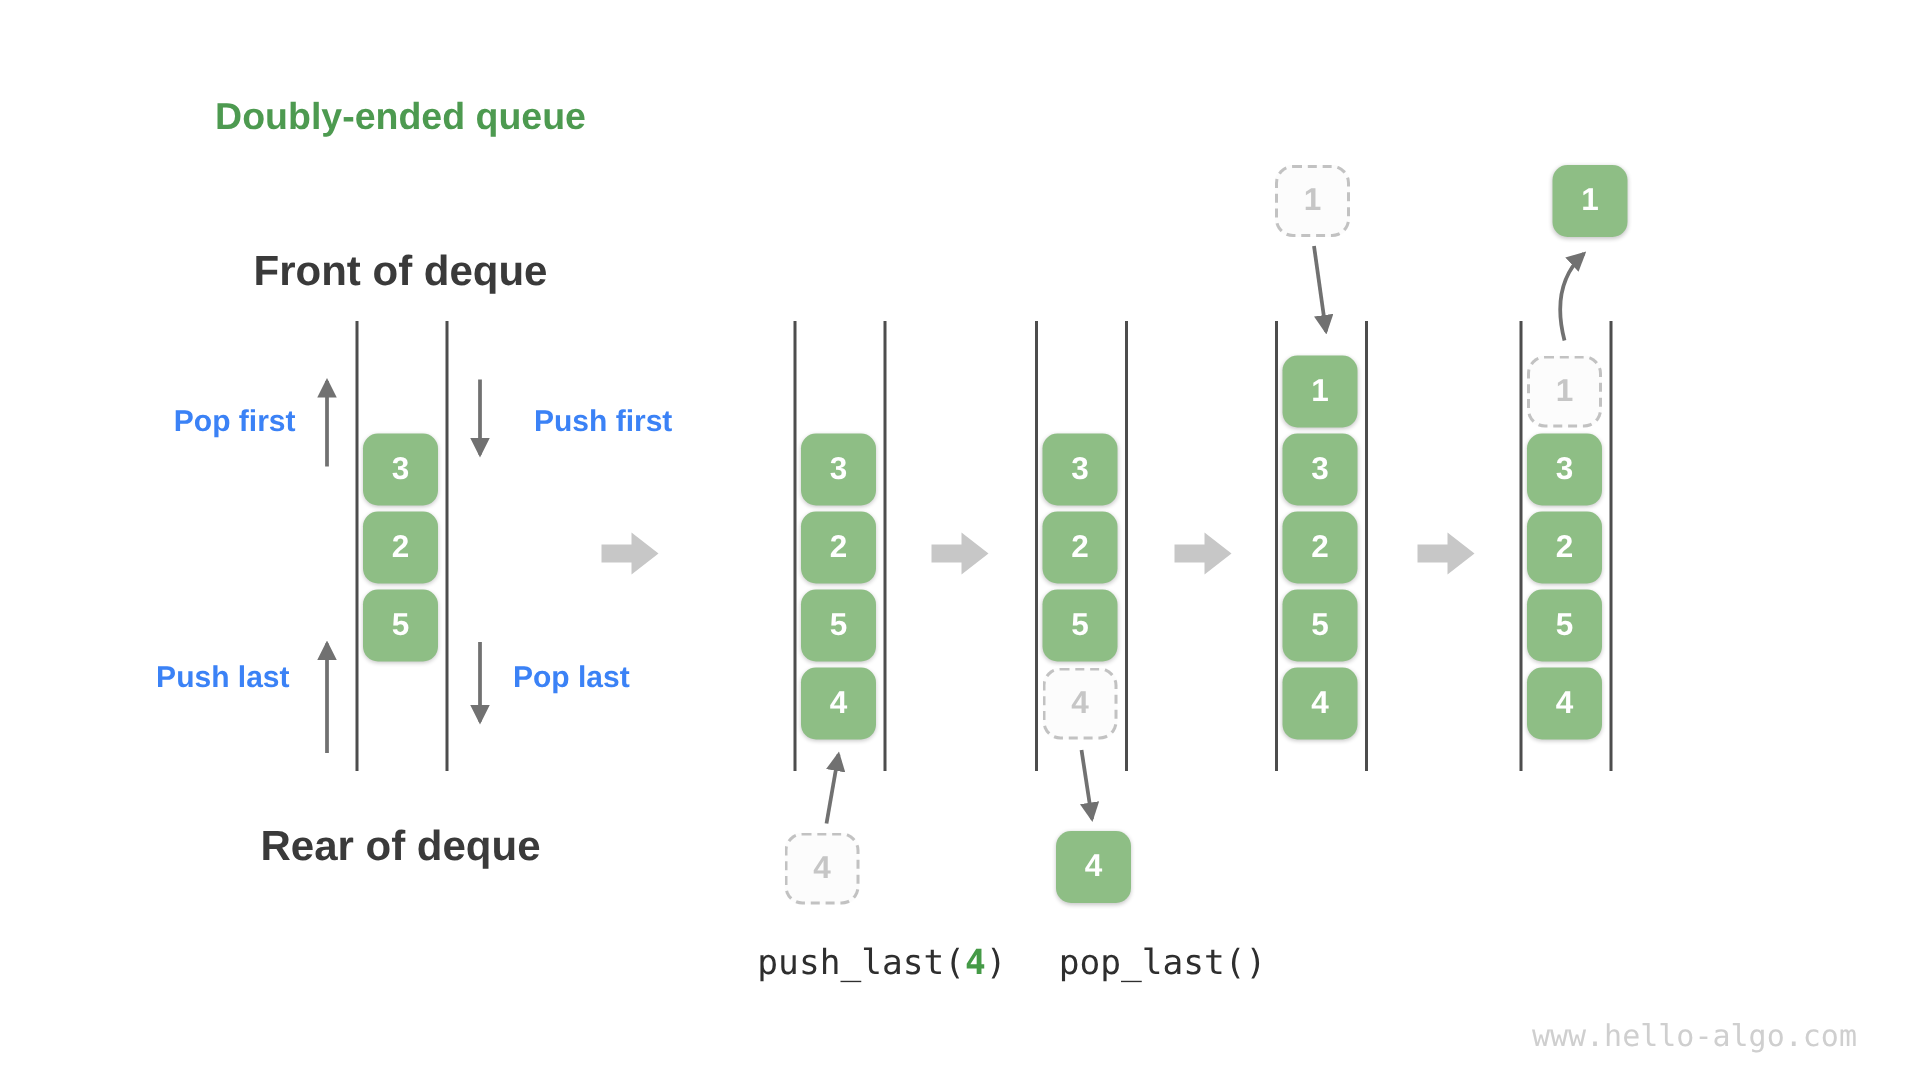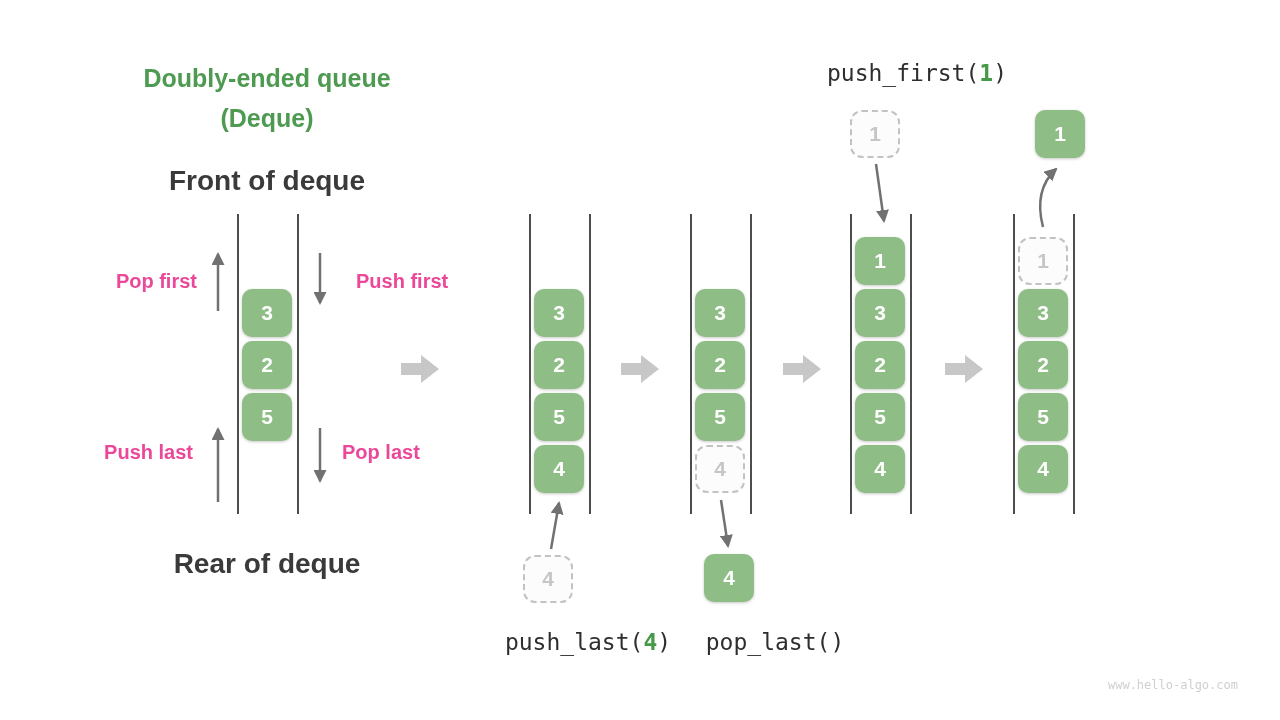"push_first(1)" div.call { html: <div><span>push_first(</span><span>1</span><span>)</span></div> -> none }
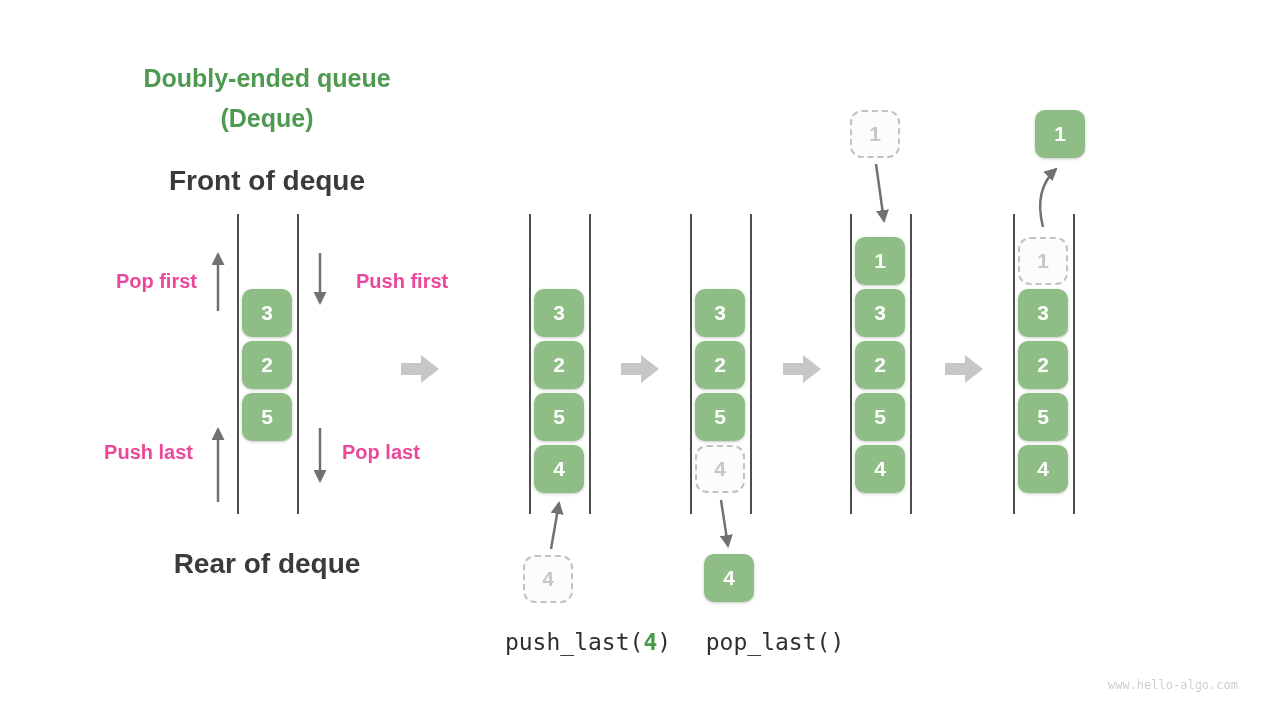"(Deque)" div { html: <div>(Deque)</div> -> none }
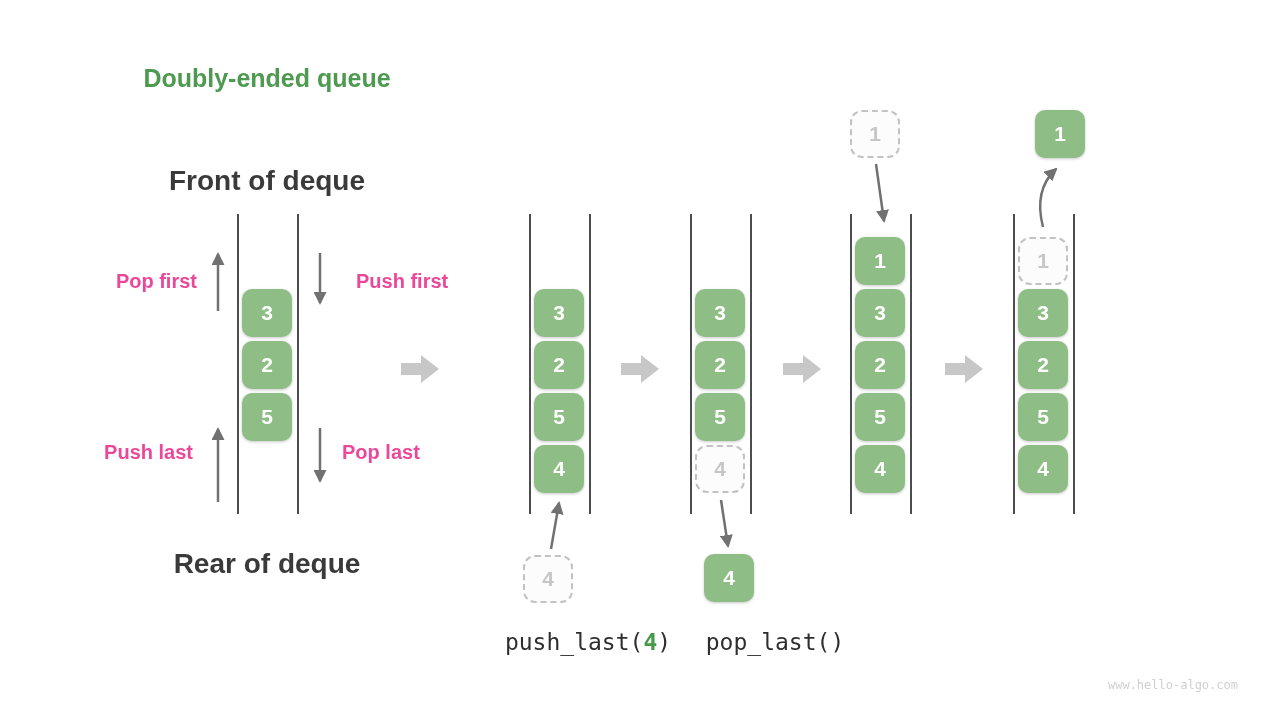"Pop first" .op-label { color: #ec4899 -> #3b82f6 }
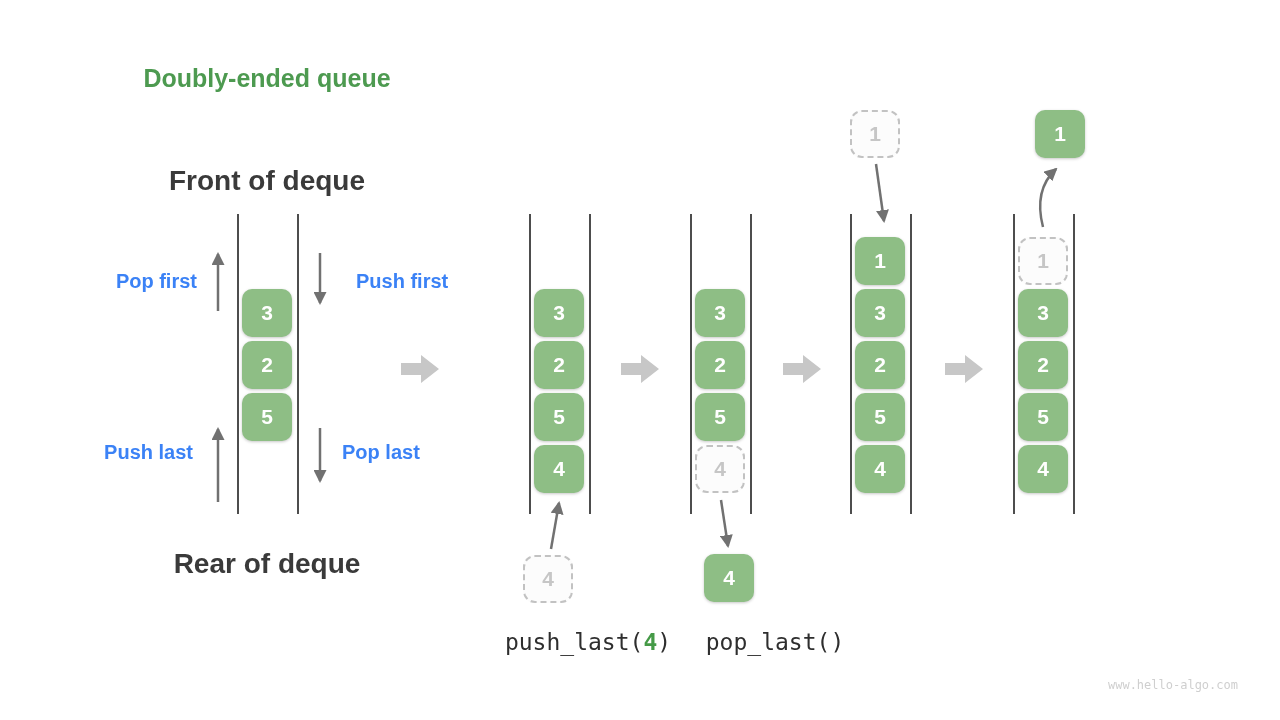"www.hello-algo.com" .watermark { font-size: 12px -> 20px }
